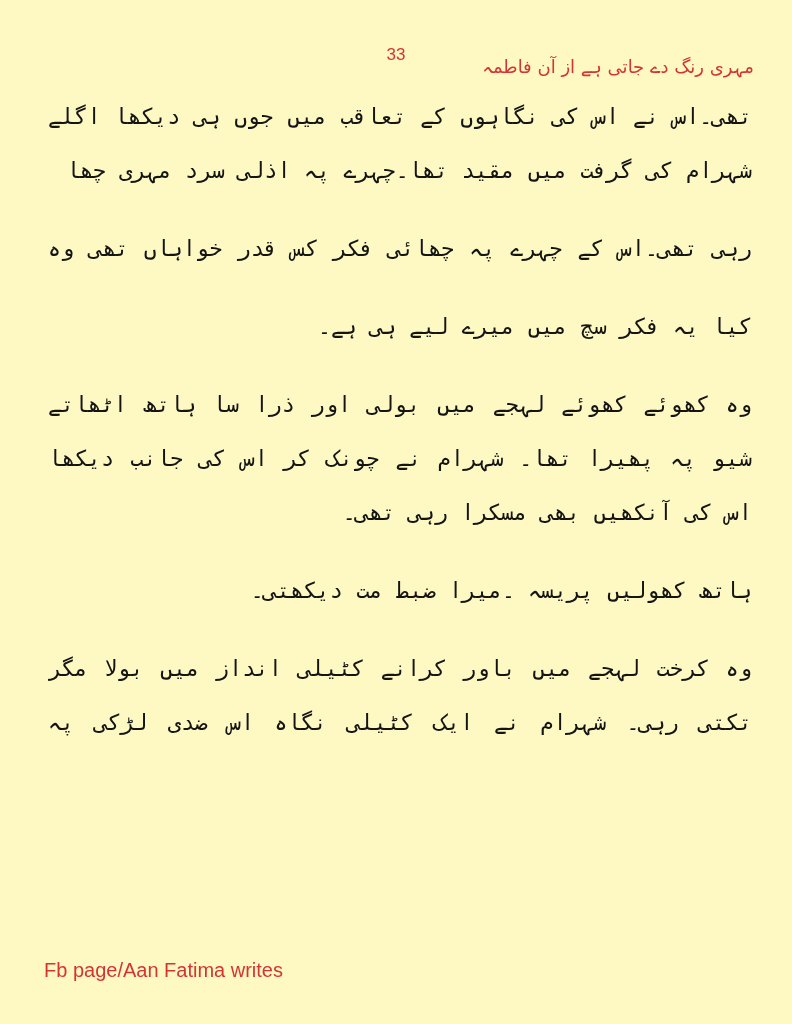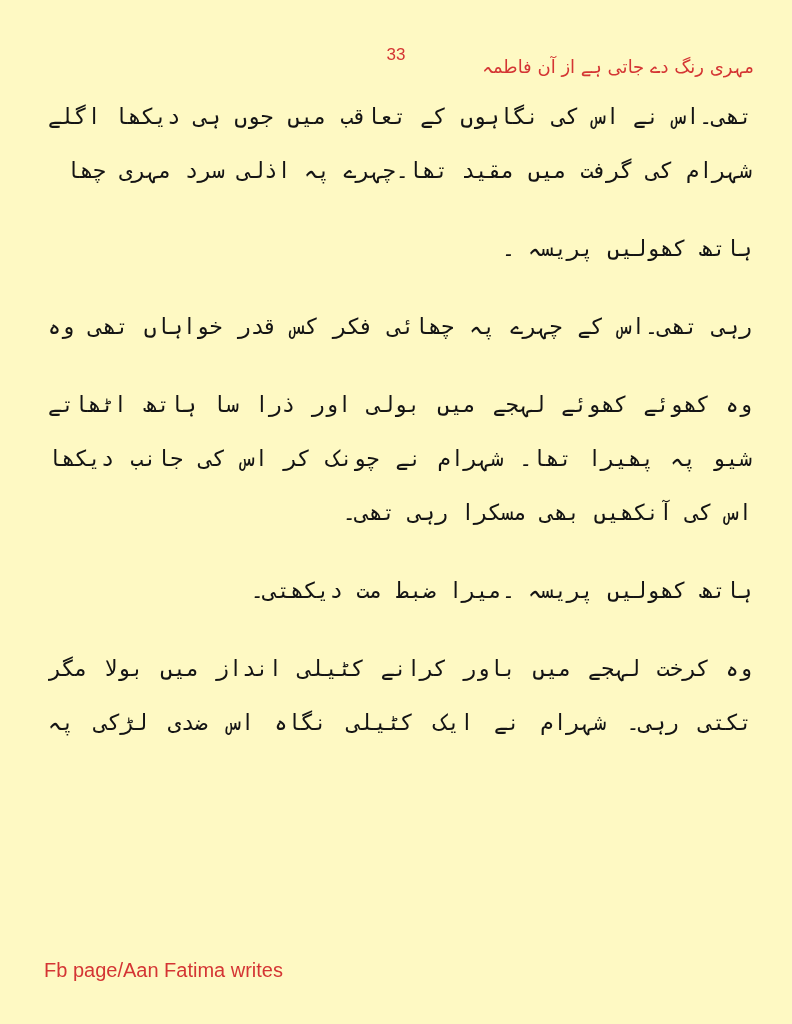"ہاتھ کھولیں پریسہ ۔" div.para { html: <div> <div>ہاتھ کھولیں پریسہ ۔</div> </div> -> none }
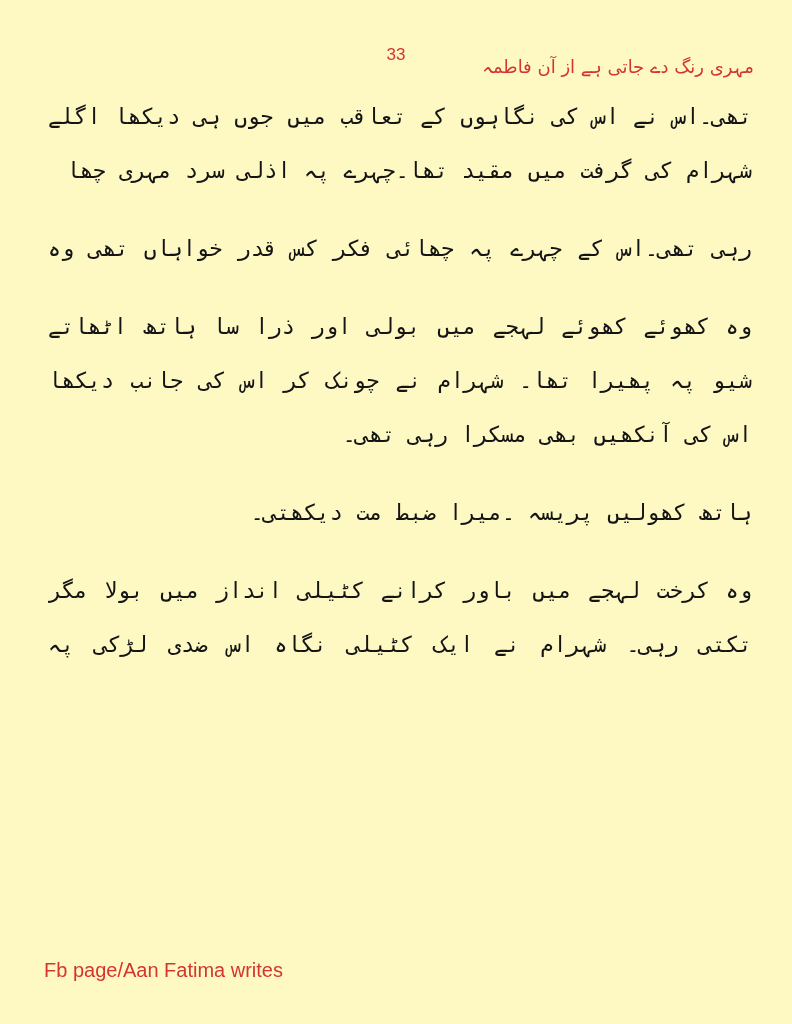"کیا یہ فکر سچ میں" div.para { html: none -> <div> <div>کیا یہ فکر سچ میں میرے لیے ہی ہے۔</div> </div> }
